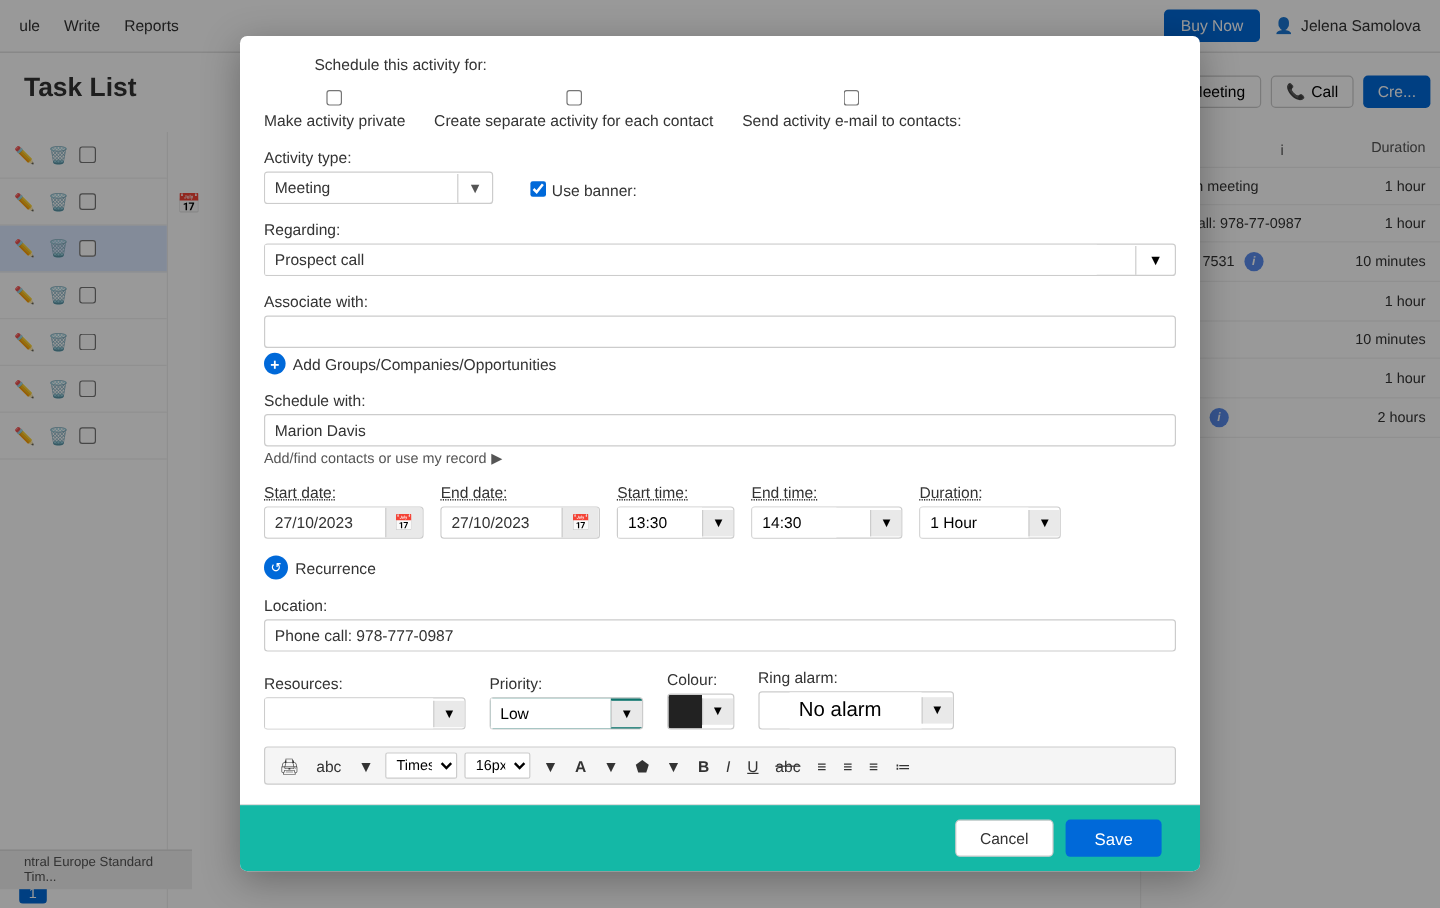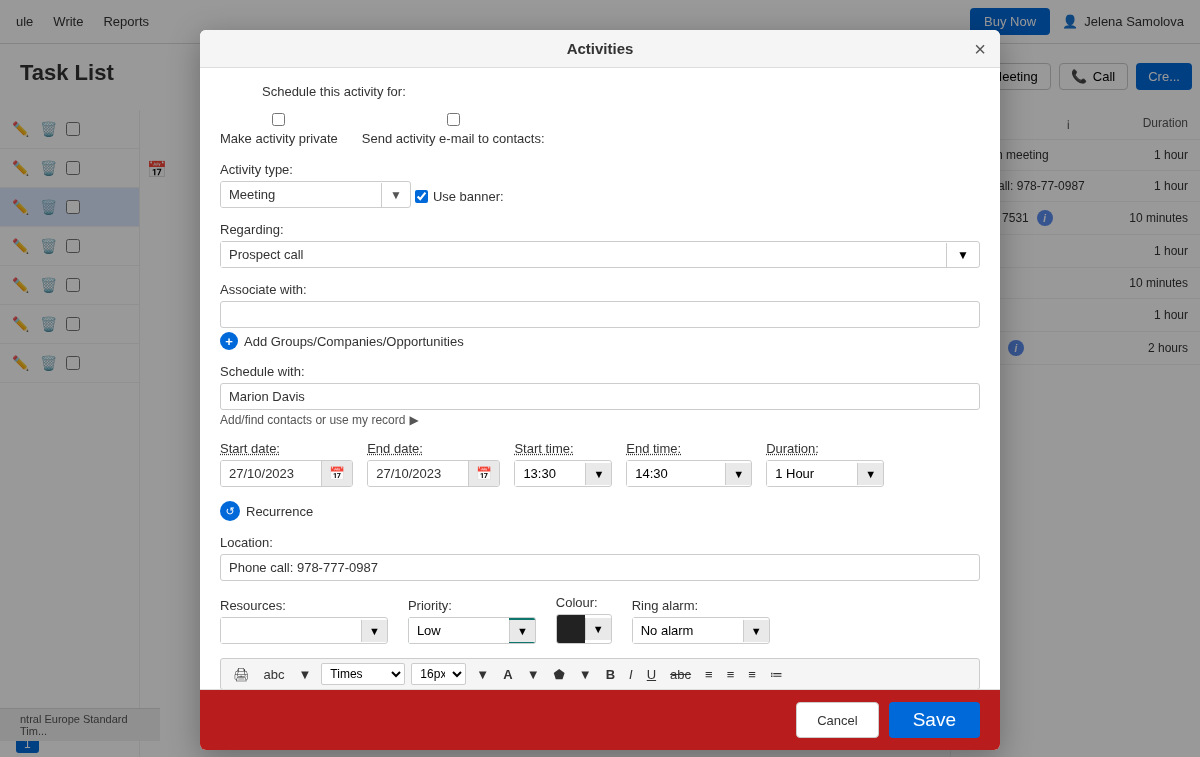"Activities" div.modal-header { html: <div> <span>Activities</span> <button>×</button> </div> -> none }
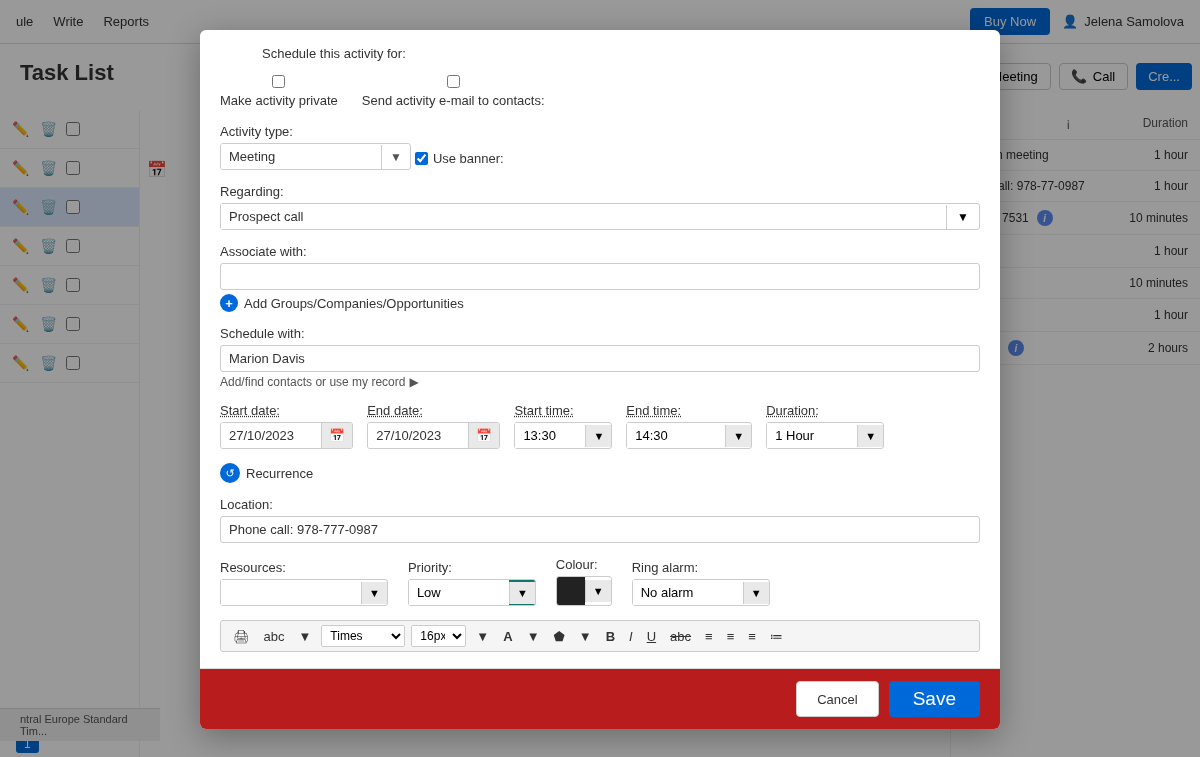"Create separate activity for each" label.checkbox-item { html: none -> <label> <input> <span>Create separate activity for each contact</span> </label> }
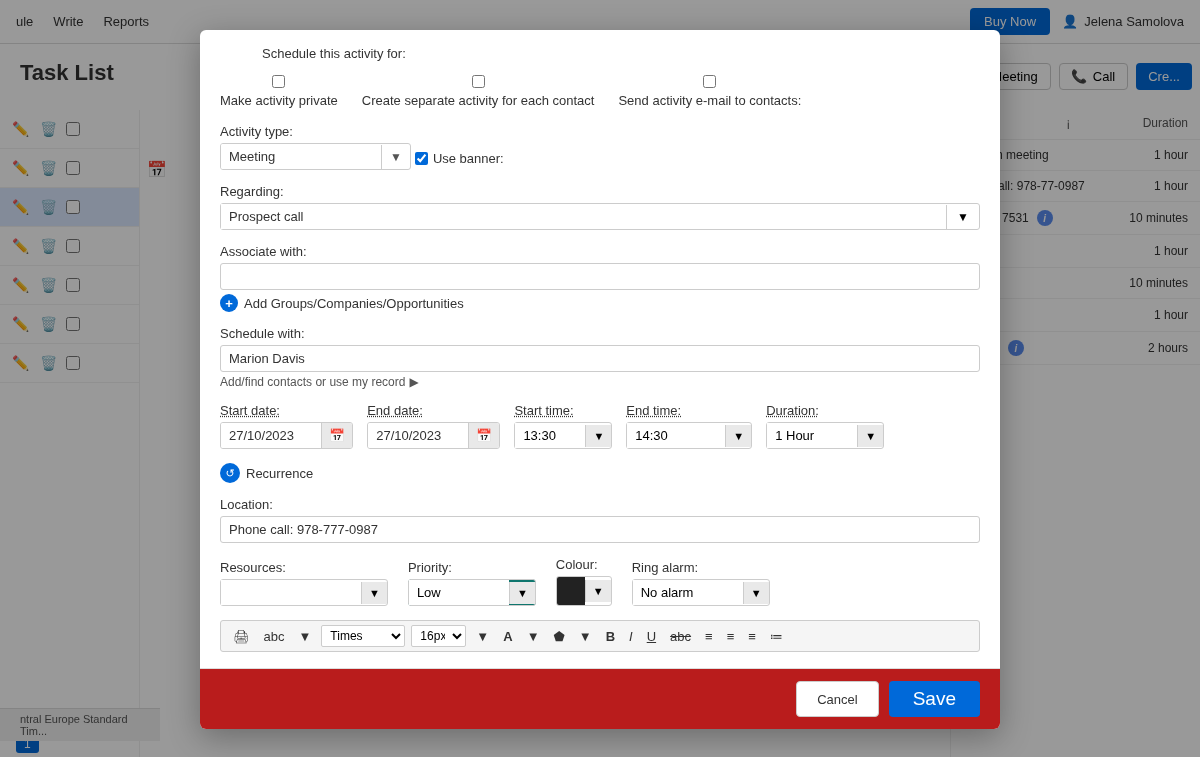"Activity type:" .activity-type-row { gap: 4px -> 31px }
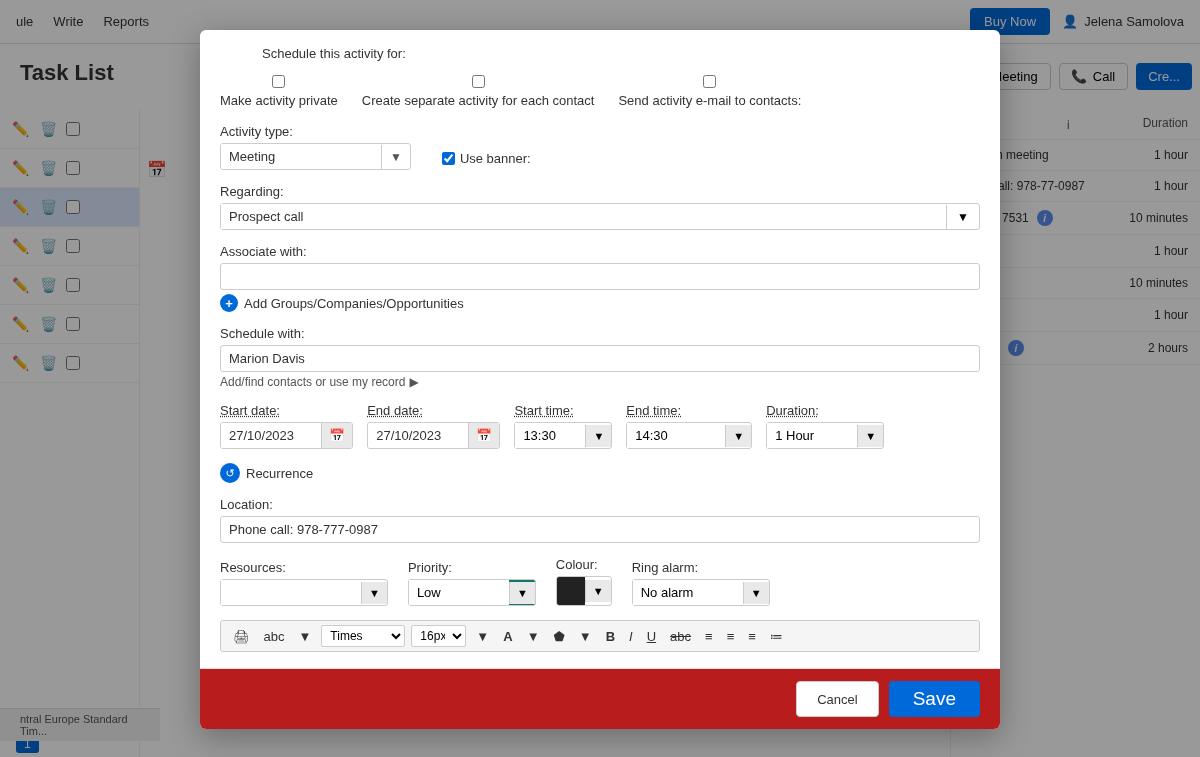"Use banner:" .use-banner-check { align-items: center -> flex-start }
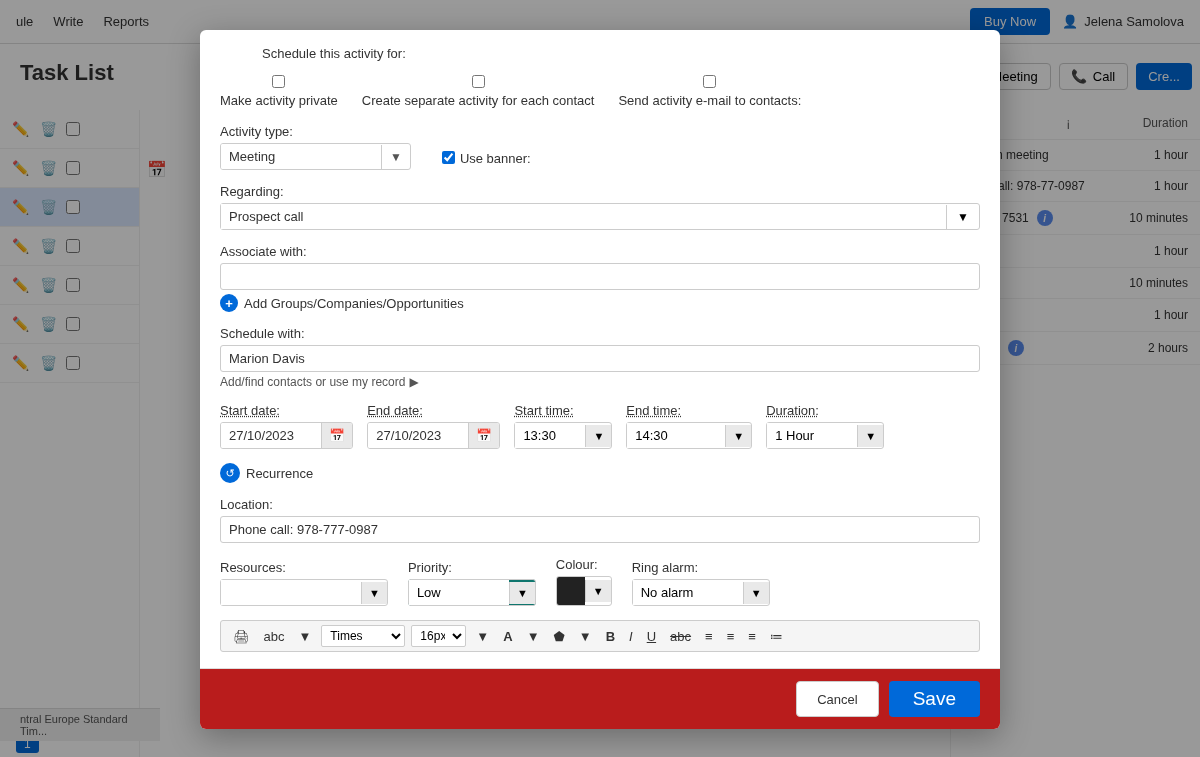"No alarm" input { font-size: 13px -> 17px; margin-left: none -> 25px }
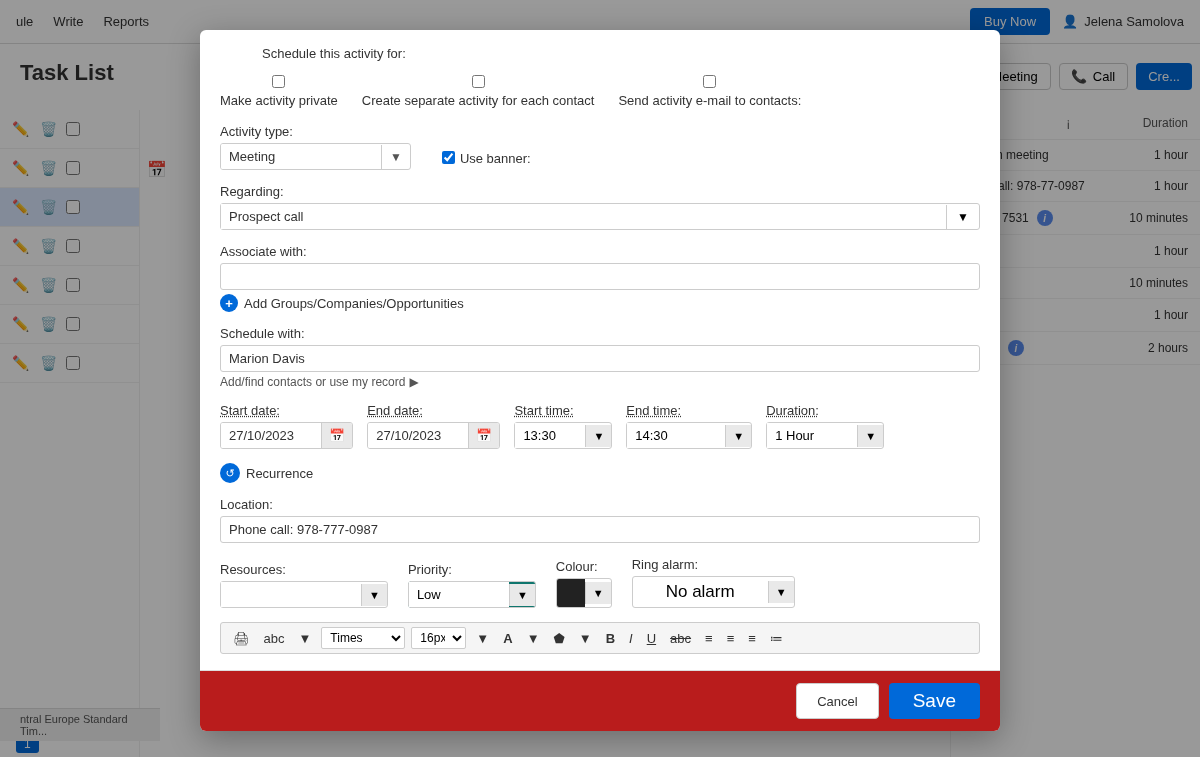"Times" select { width: 84px -> 60px }
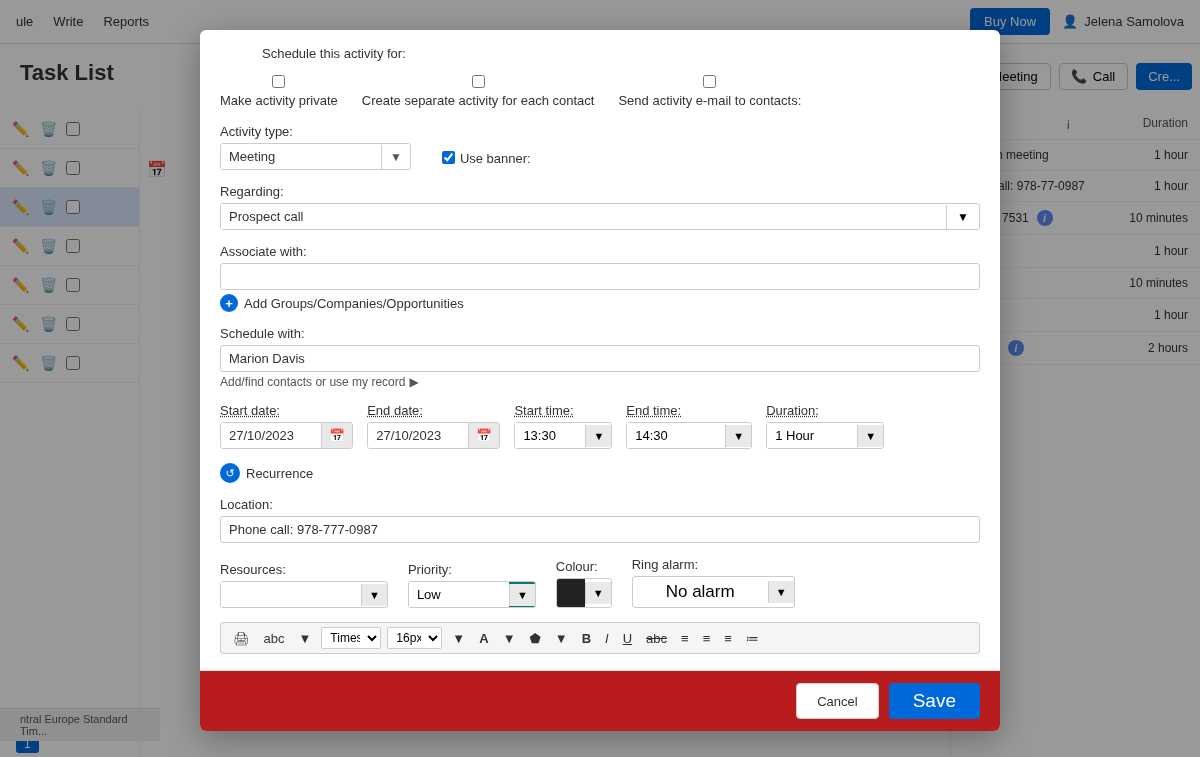"Cancel" .modal-footer { background: #b91c1c -> #14b8a6; padding: 12px 20px -> 12px 32px }
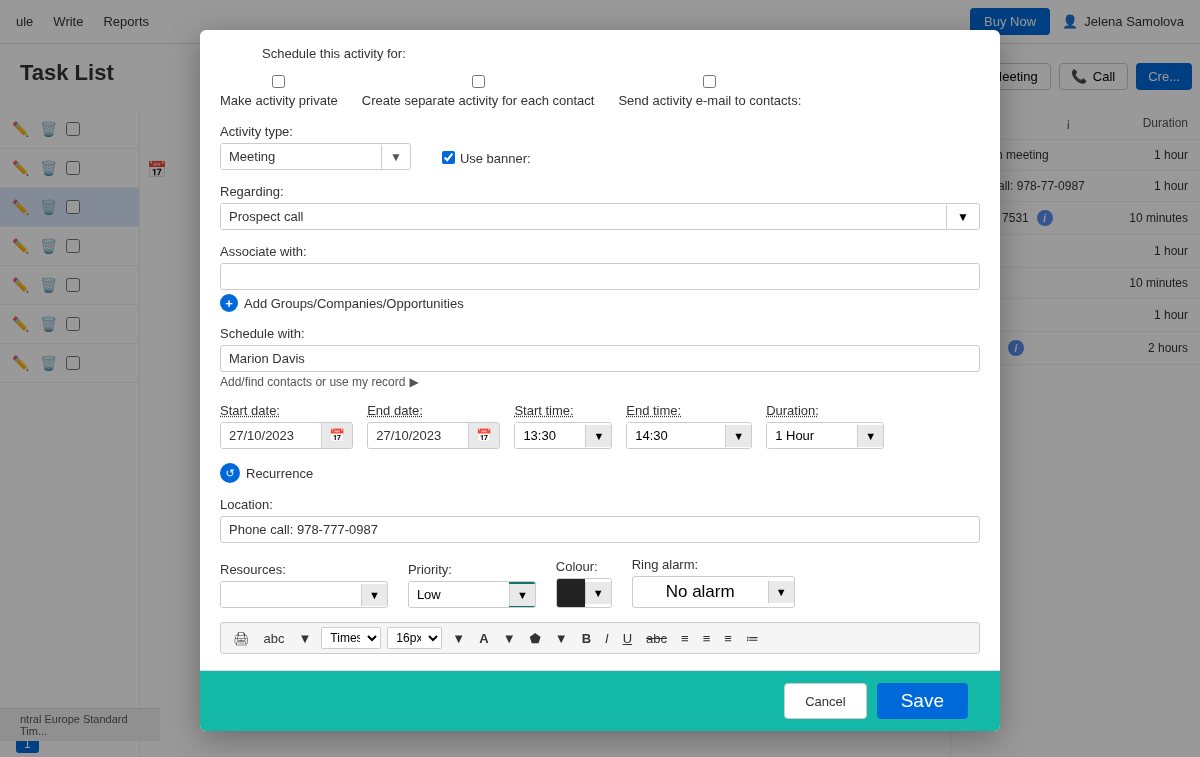"Save" .btn-save { font-size: 19px -> 14px }
